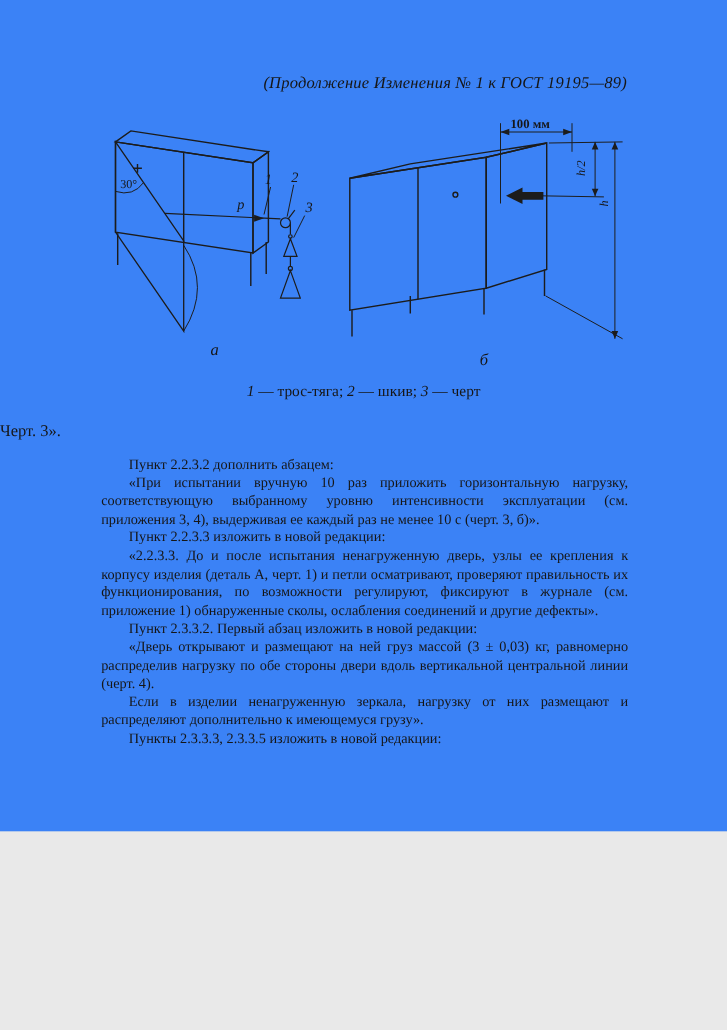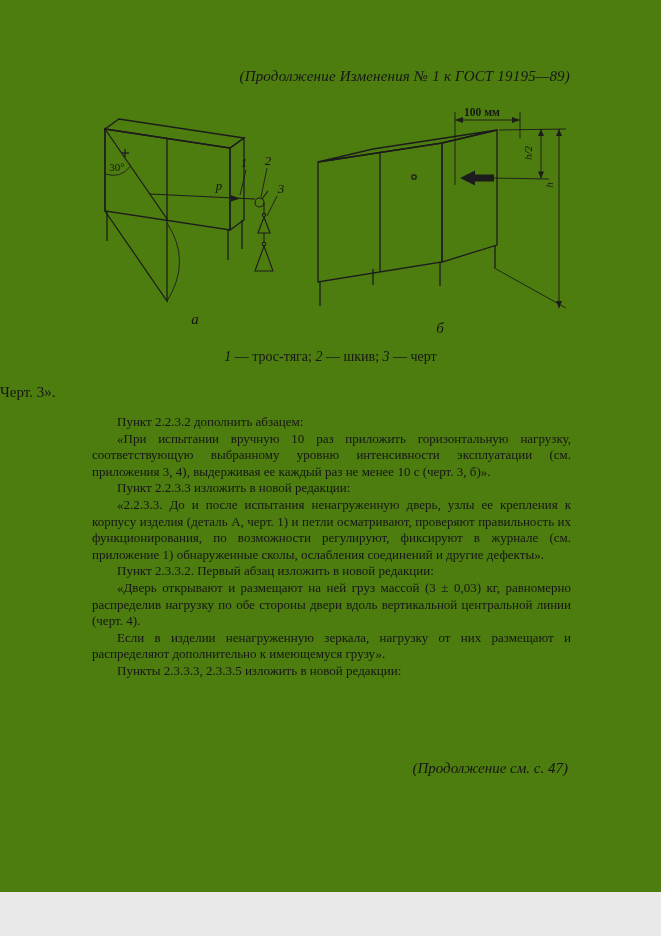"(Продолжение Изменения № 1 к" .page { background: #4d7c0f -> #3b82f6; height: 892px -> 756px }
